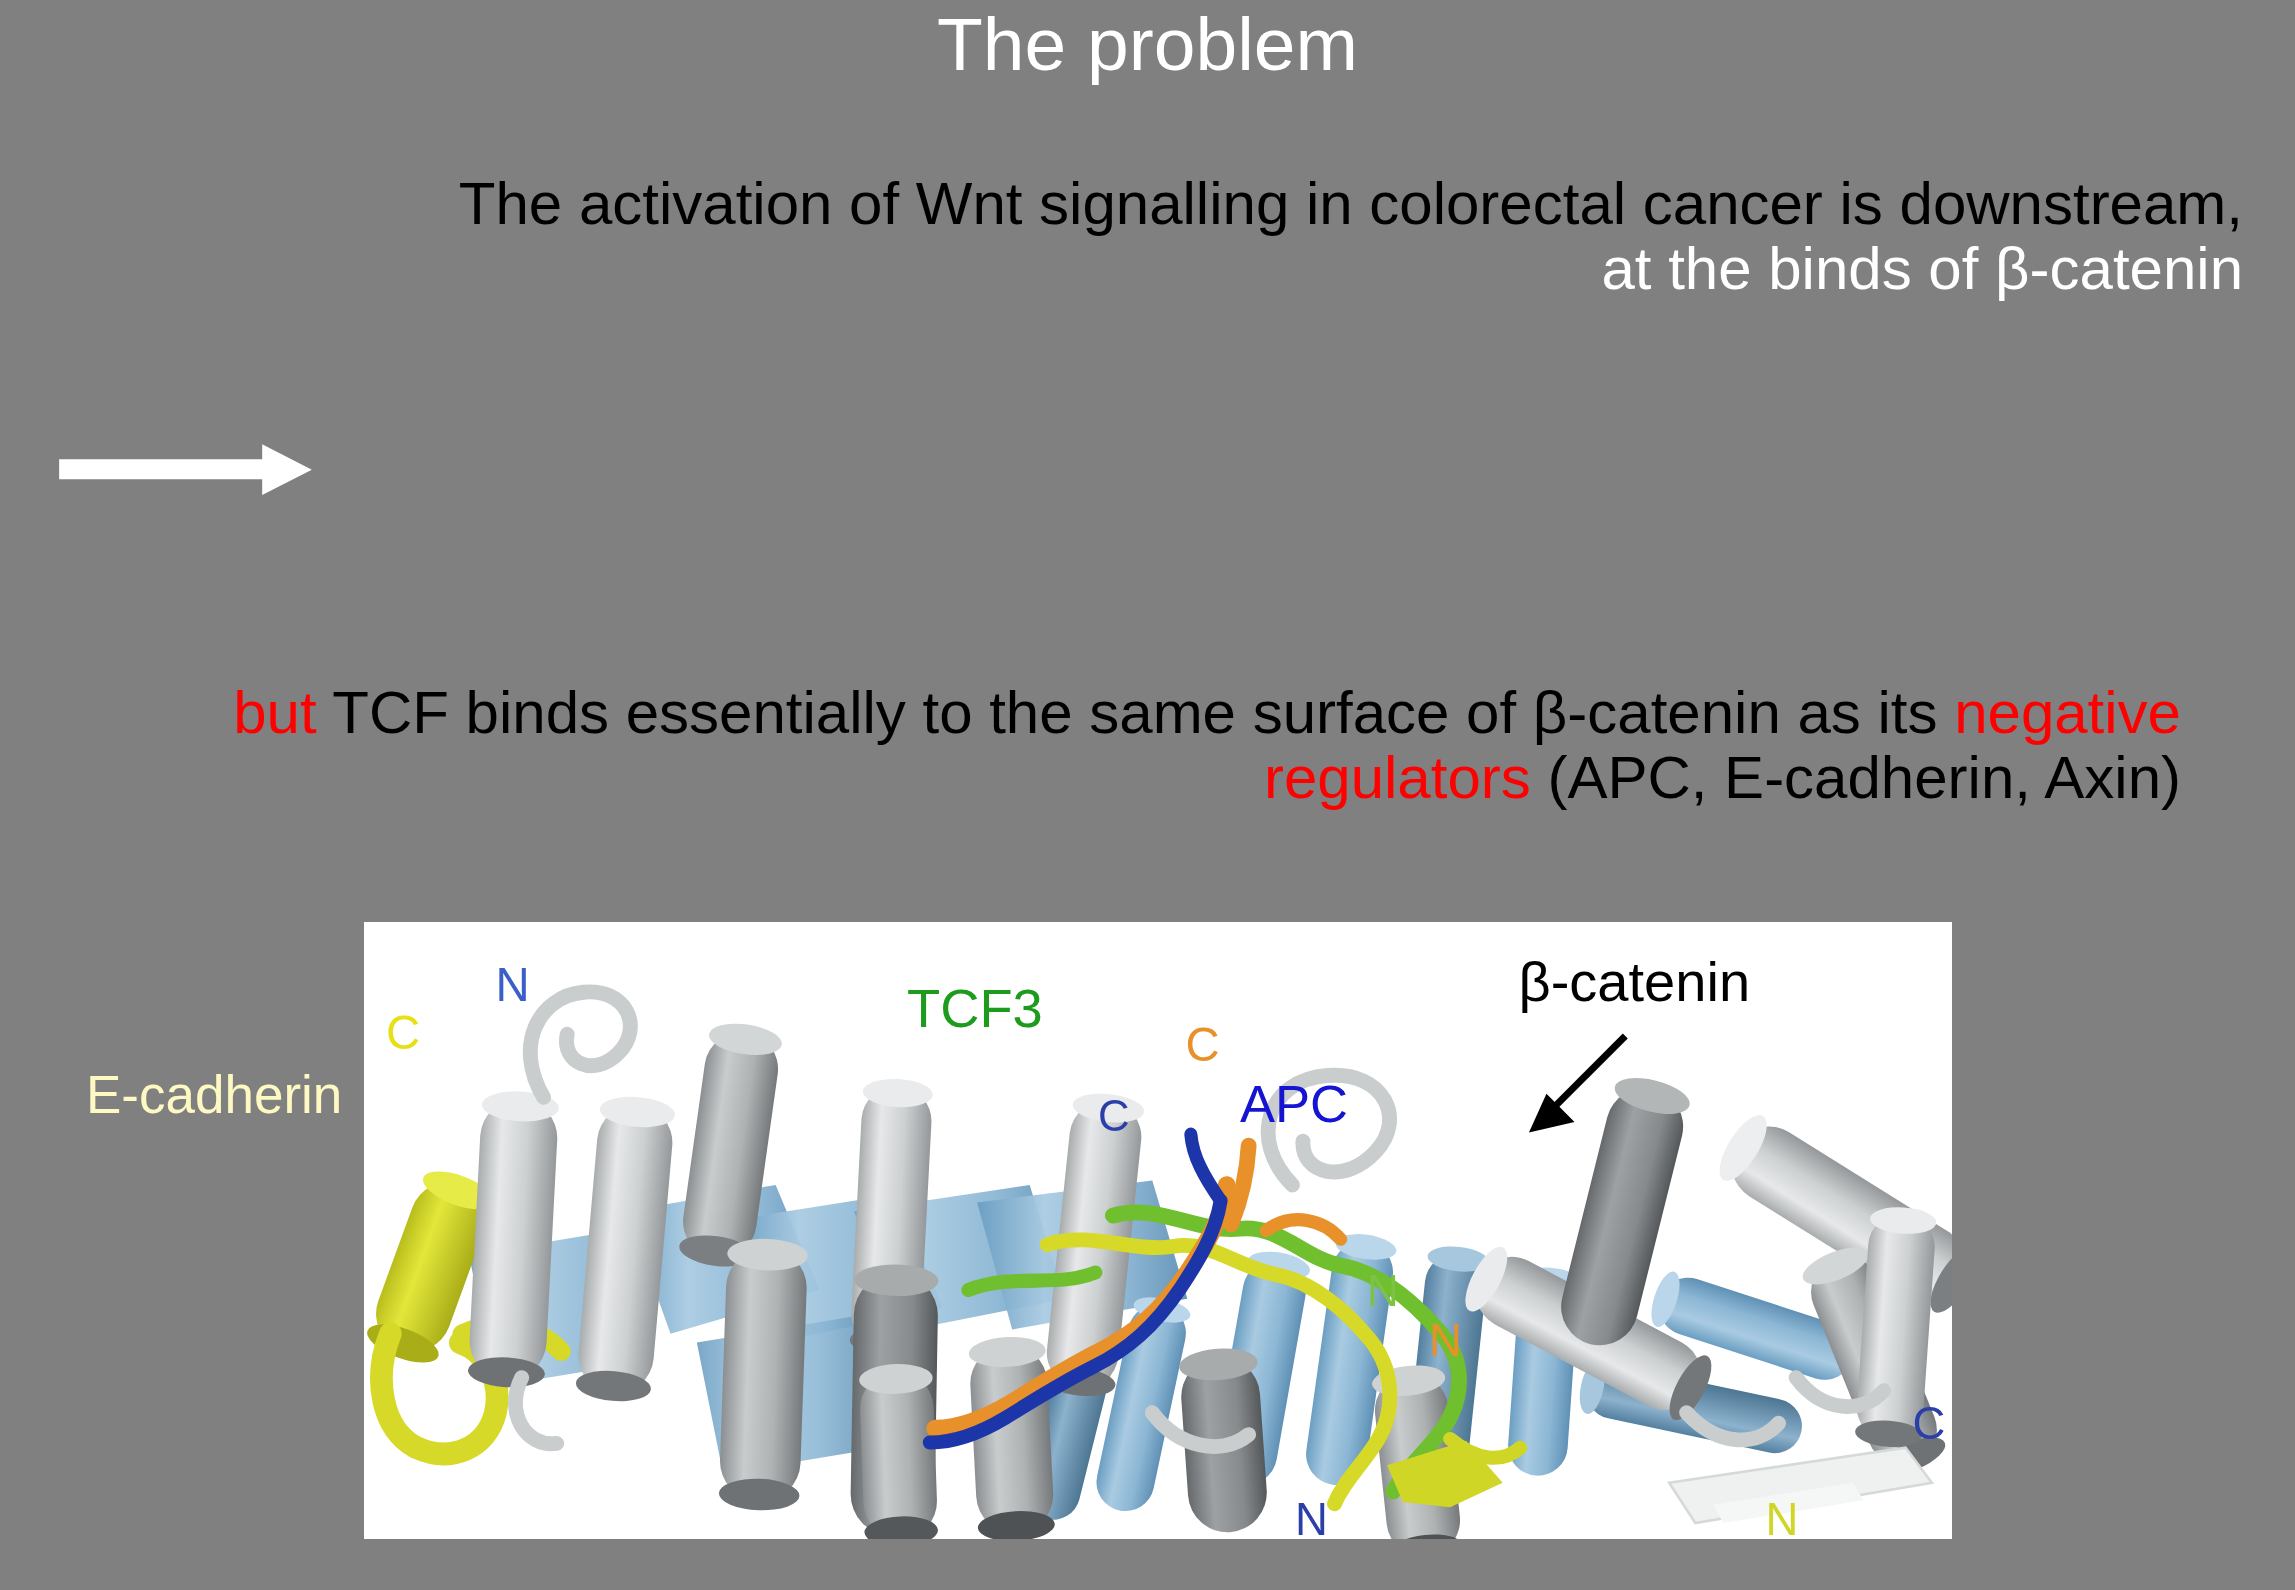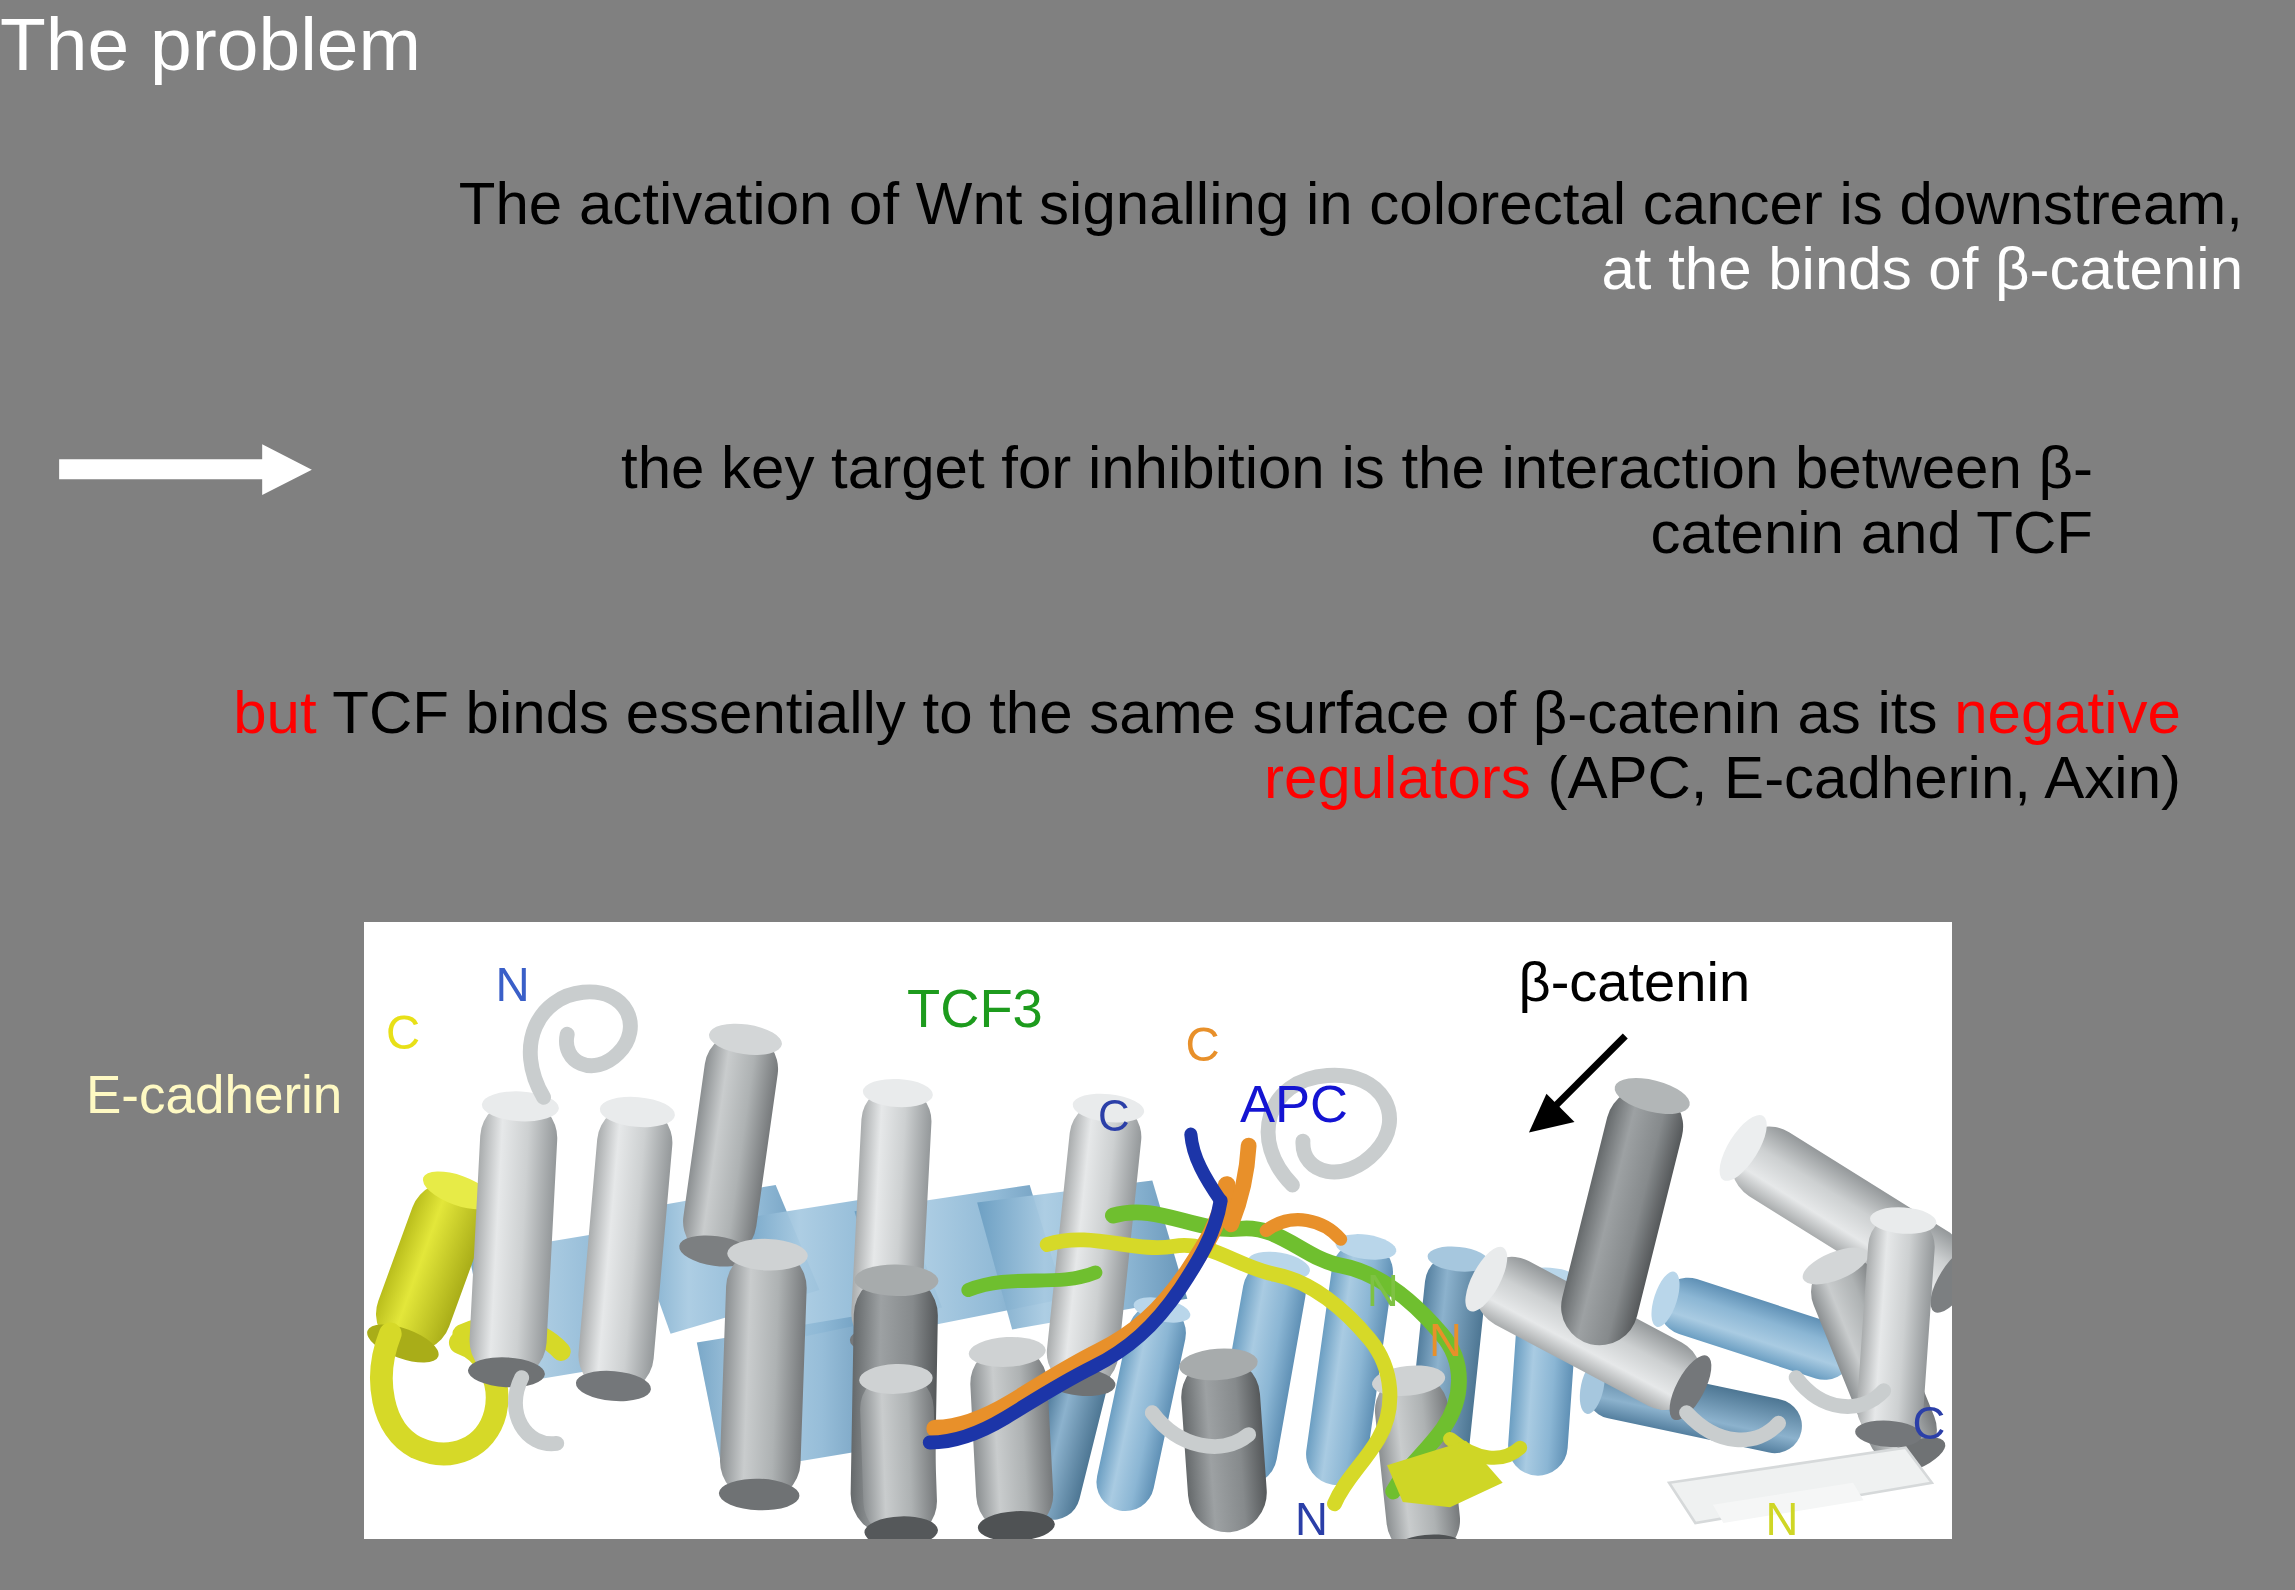"The problem" .title { text-align: none -> center }
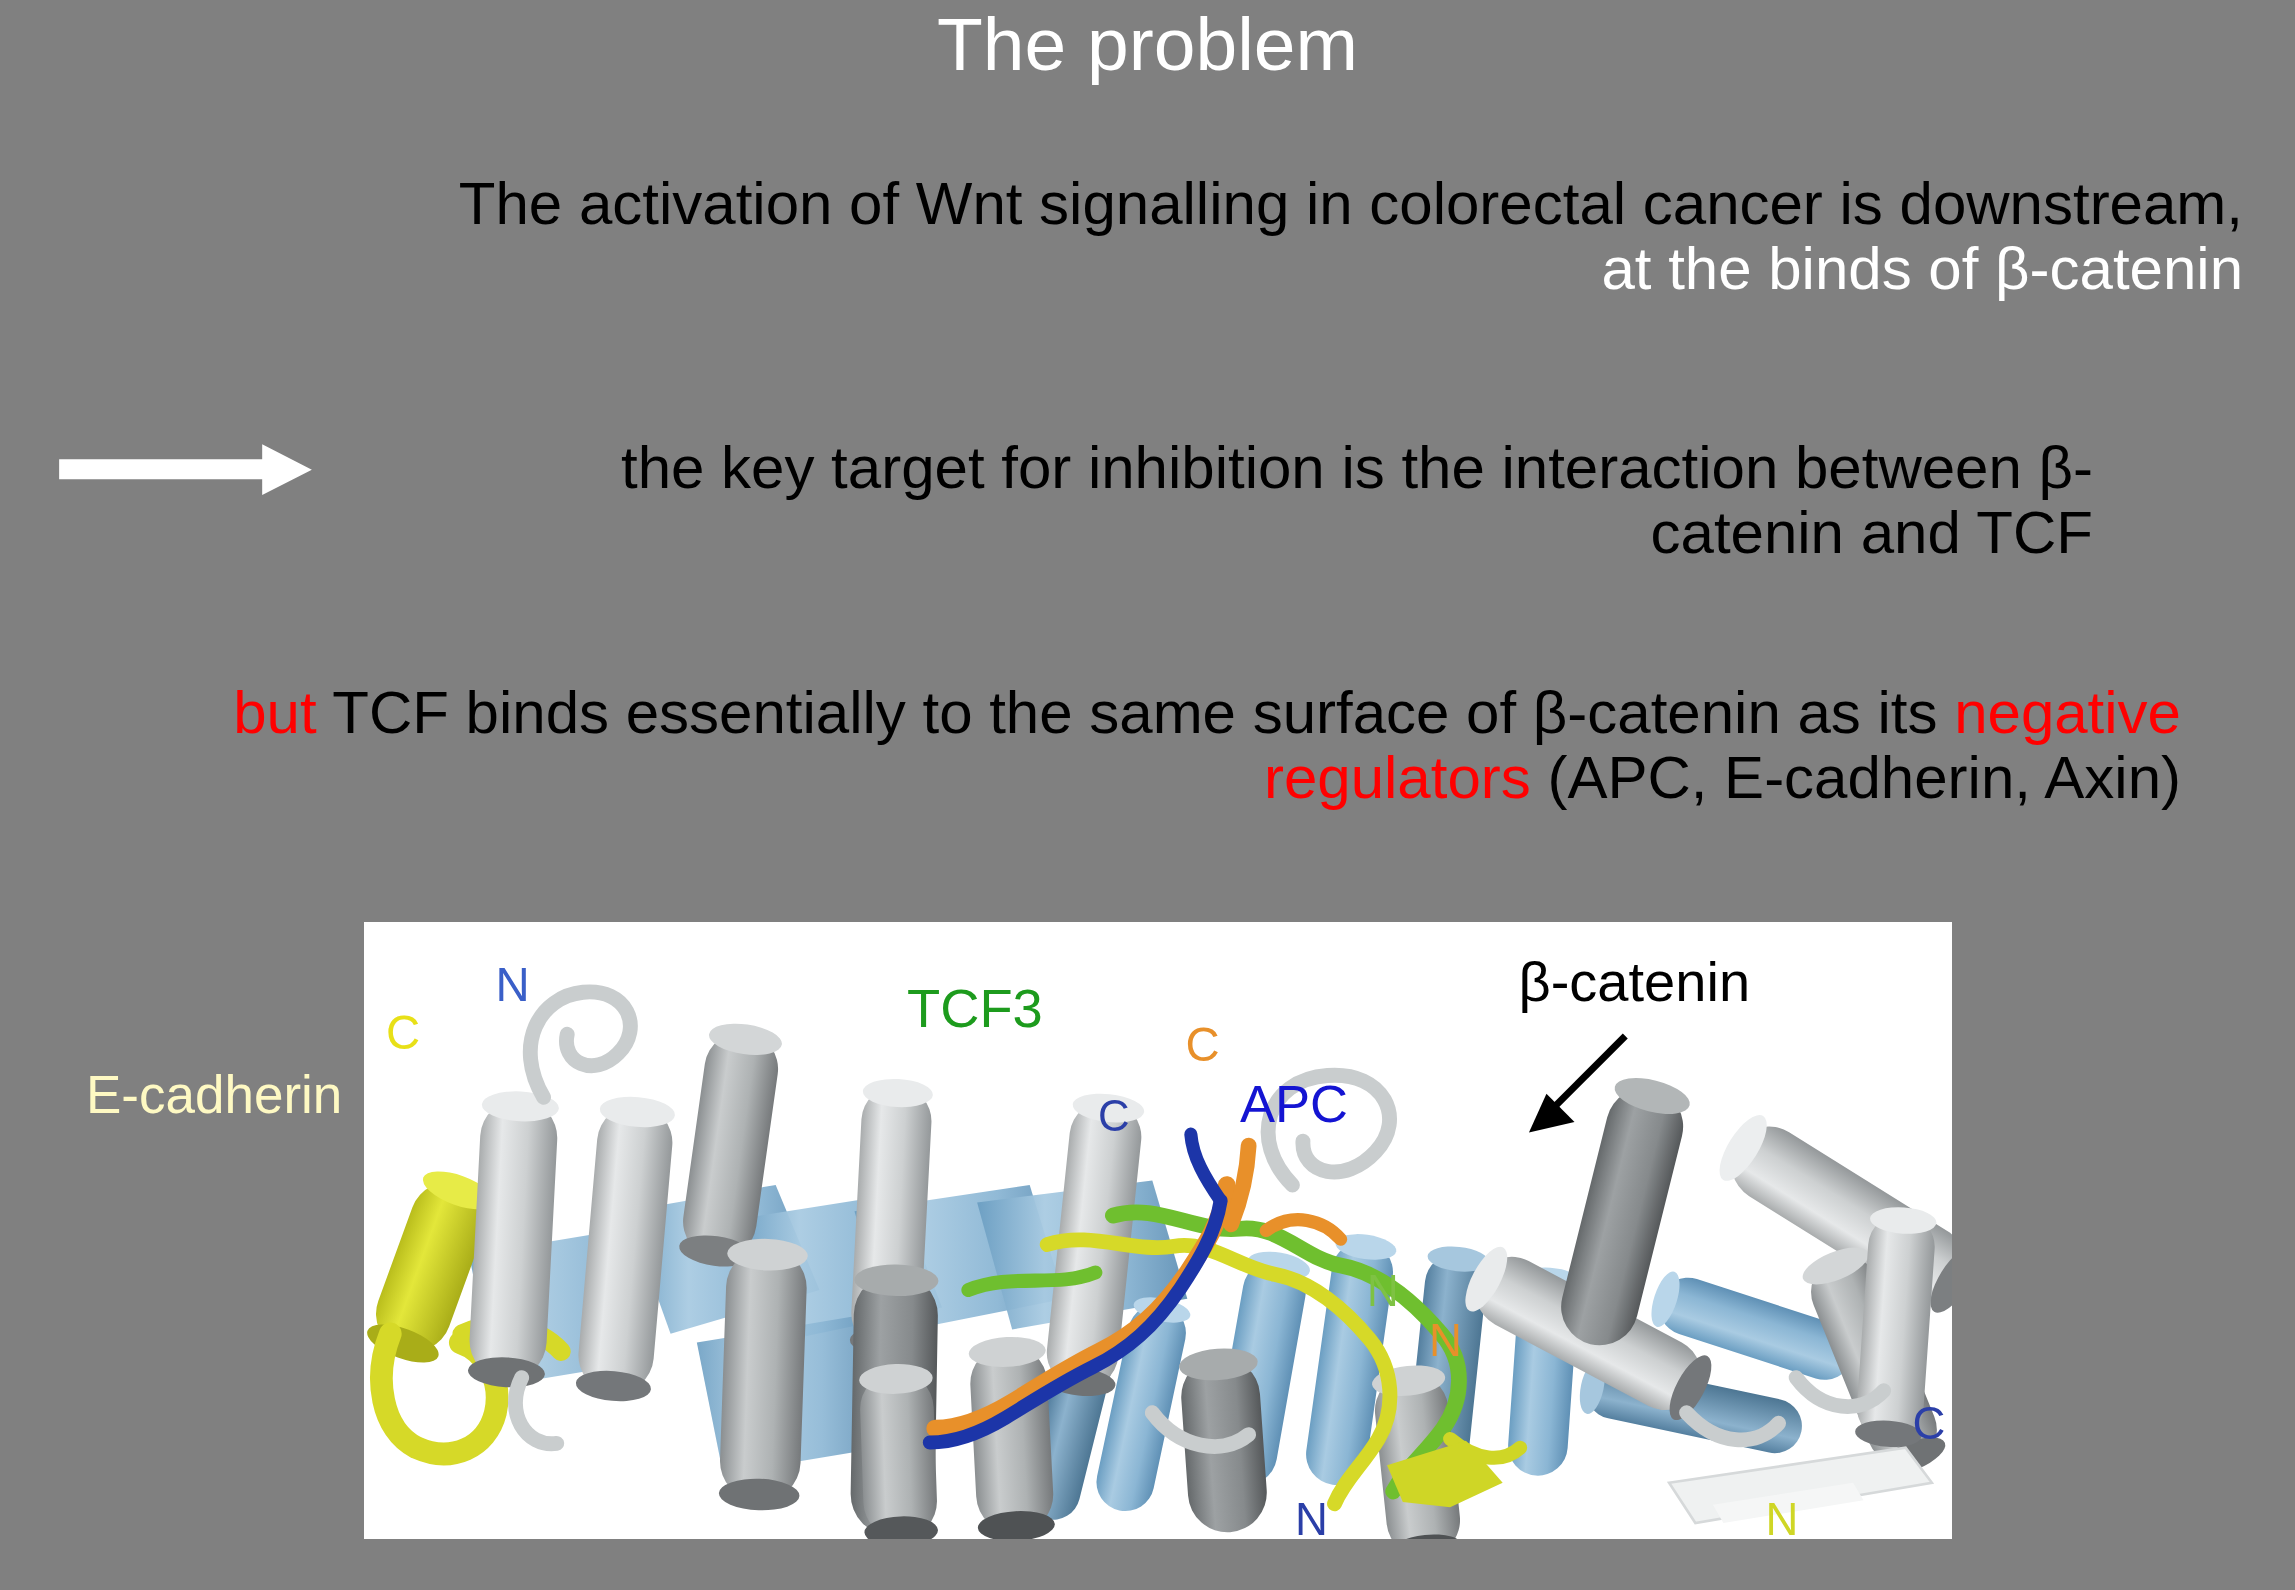"the key target for inhibition" div.para { html: <div> <span>the key target for inhibition is the interaction between β-</span><br> <span>catenin and TCF</span> </div> -> none }
